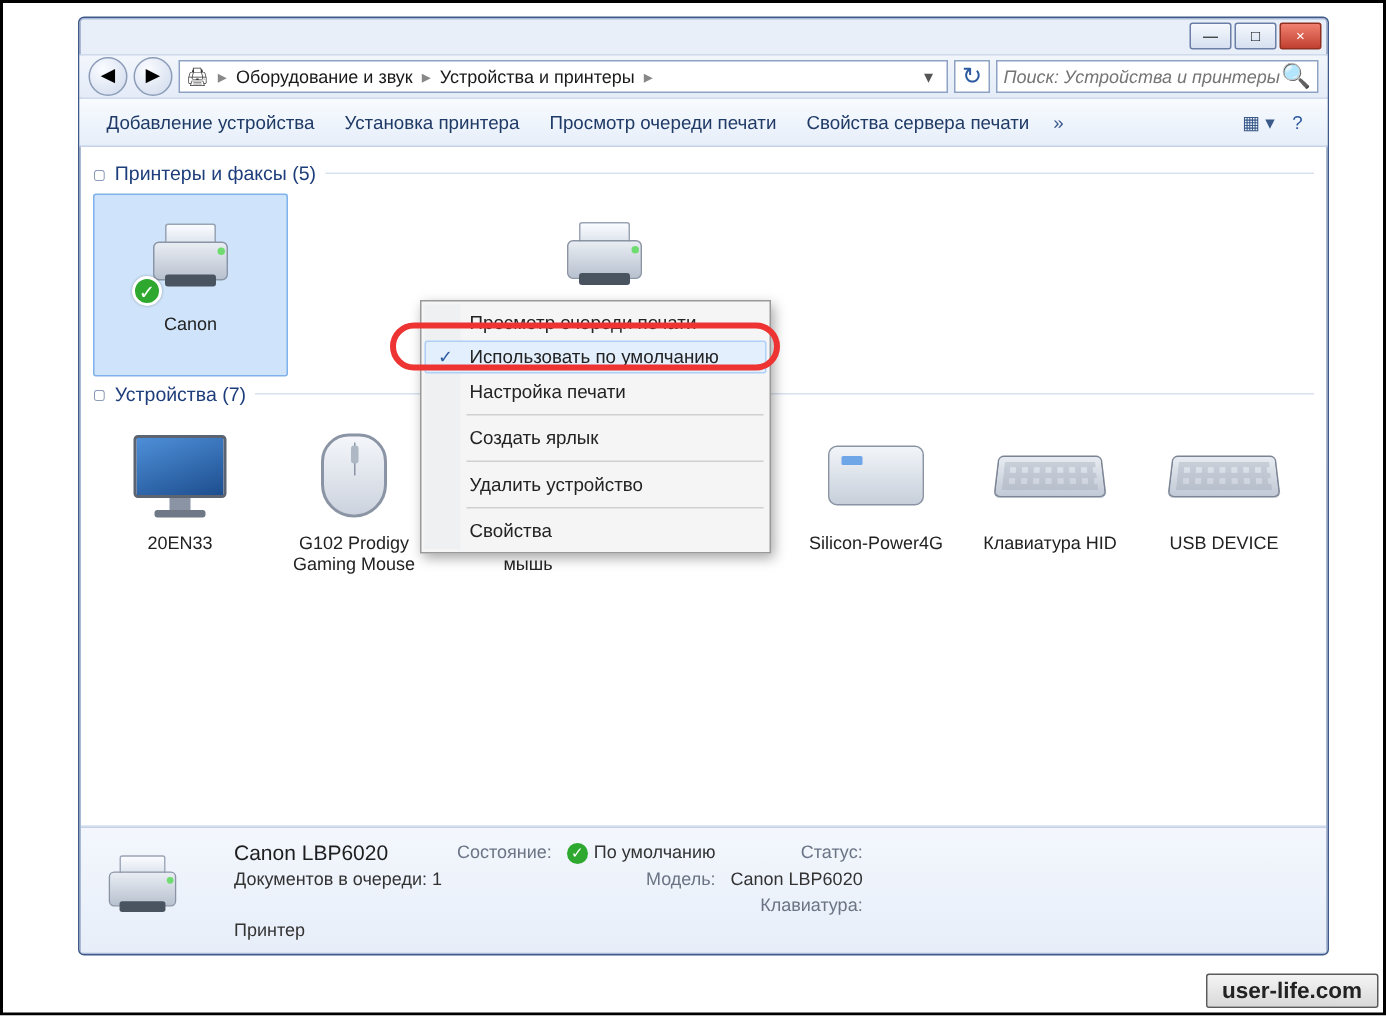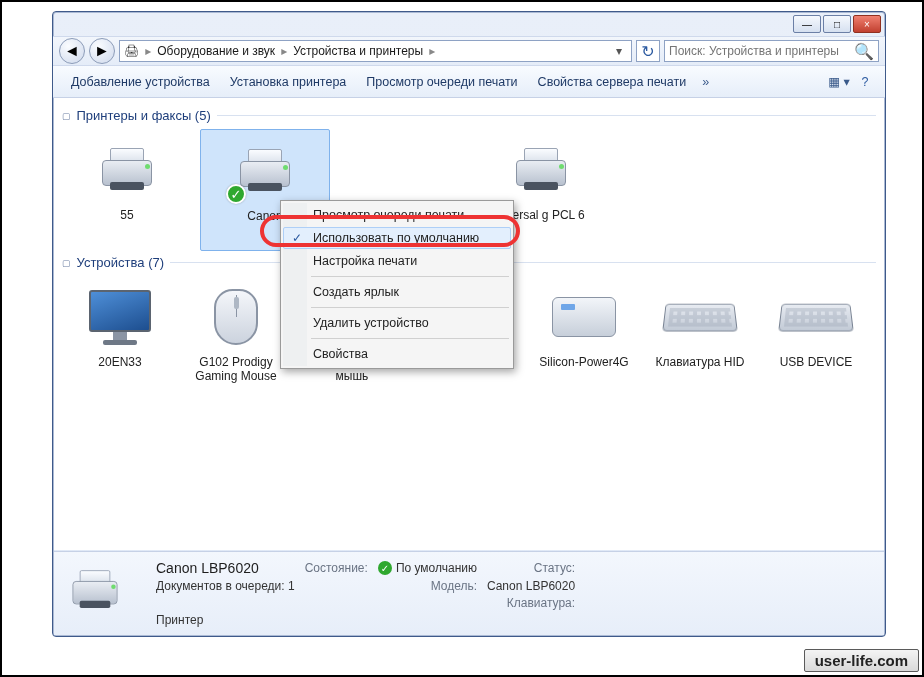"Поиск: Устройства и принтеры" .search input { font-style: none -> italic }
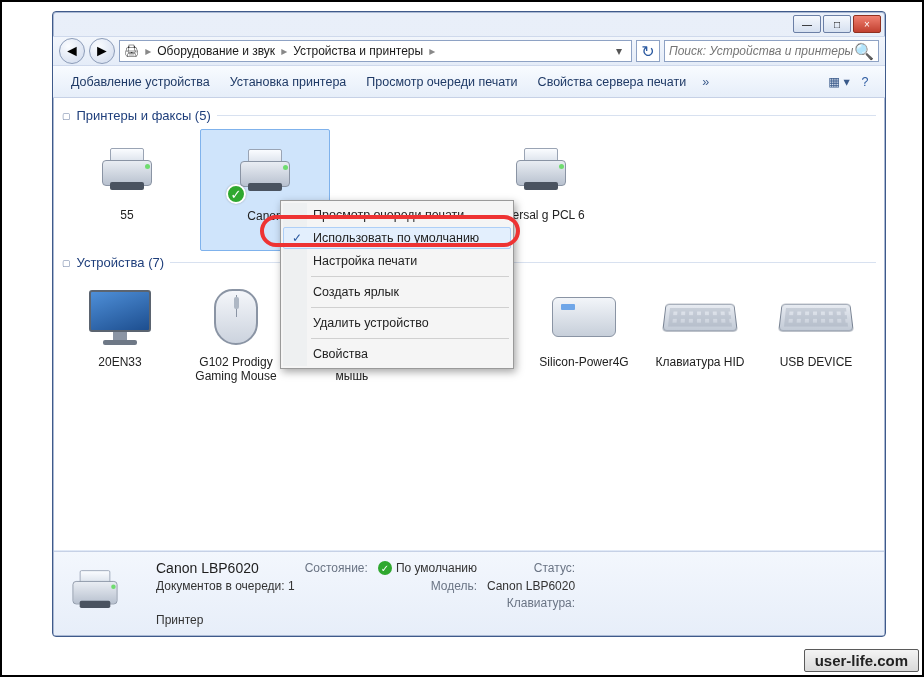"55" div.item { html: <div> <div> <div> <div></div> <div></div> <div></div> <div></div> </div> </div> <div>55</div> </div> -> none }
